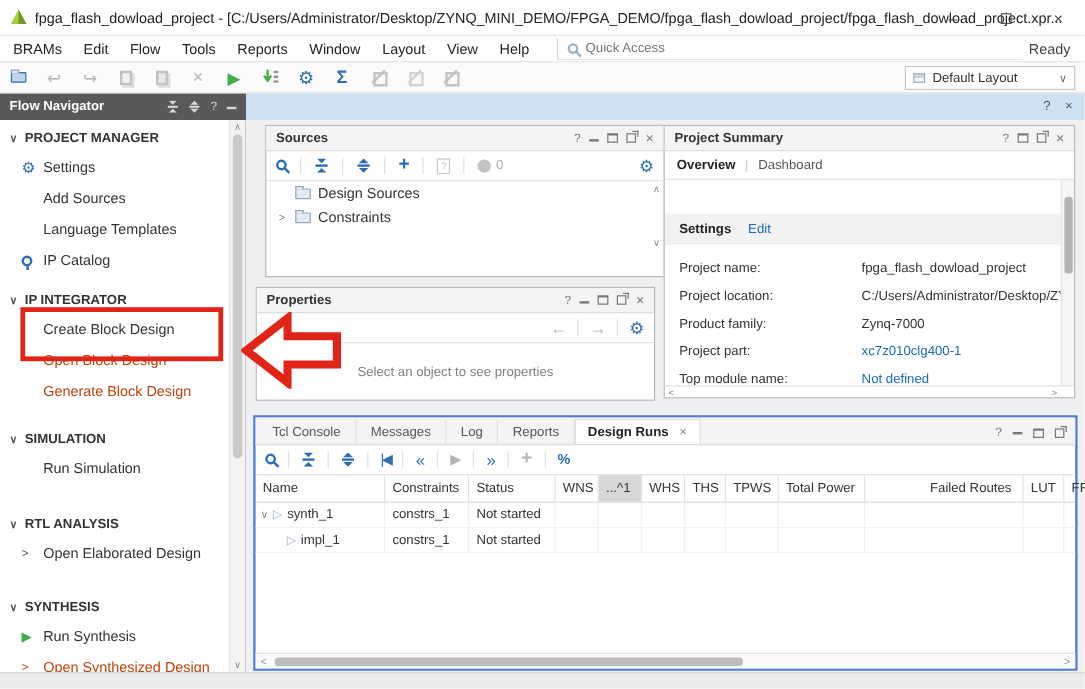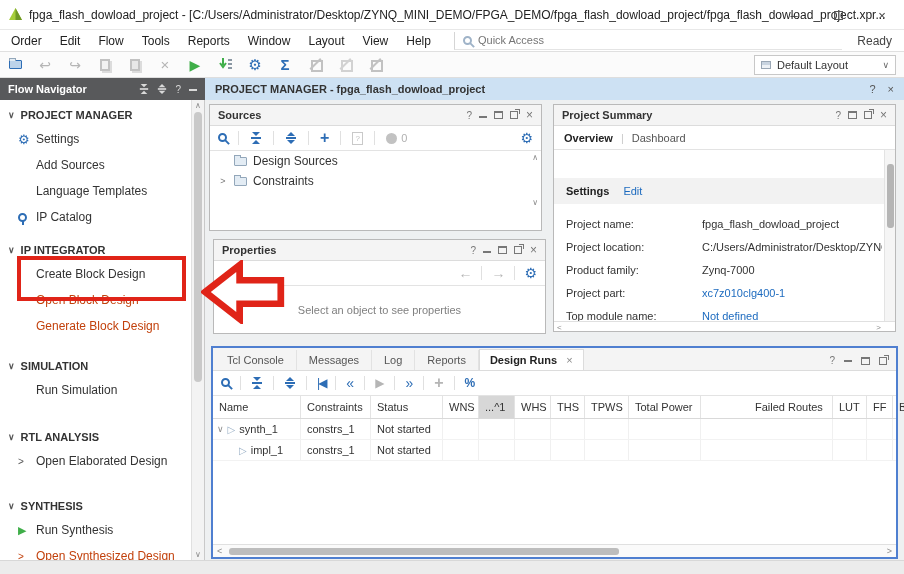"Order" span.menu-item { text: Order -> BRAMs }
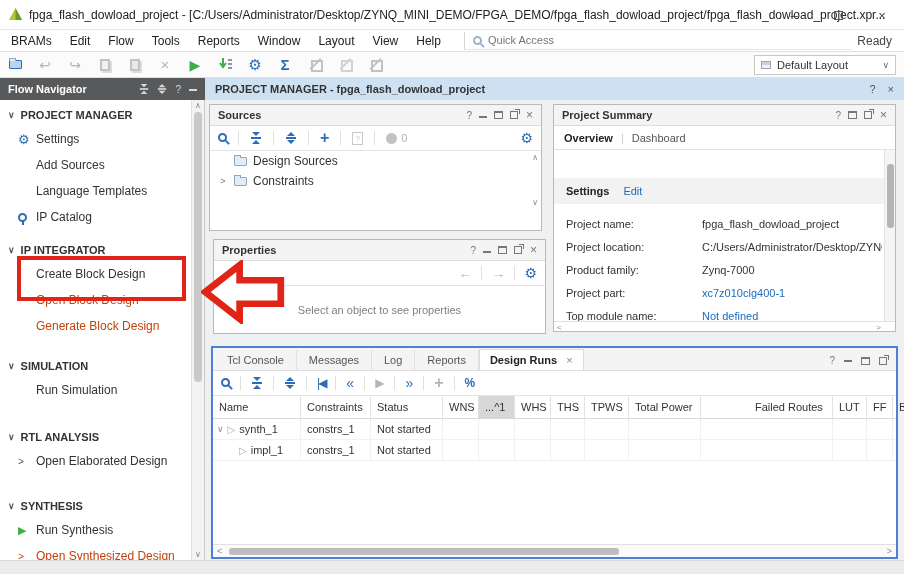"PROJECT MANAGER -" span { html: <span>PROJECT MANAGER - fpga_flash_dowload_project</span> -> none }
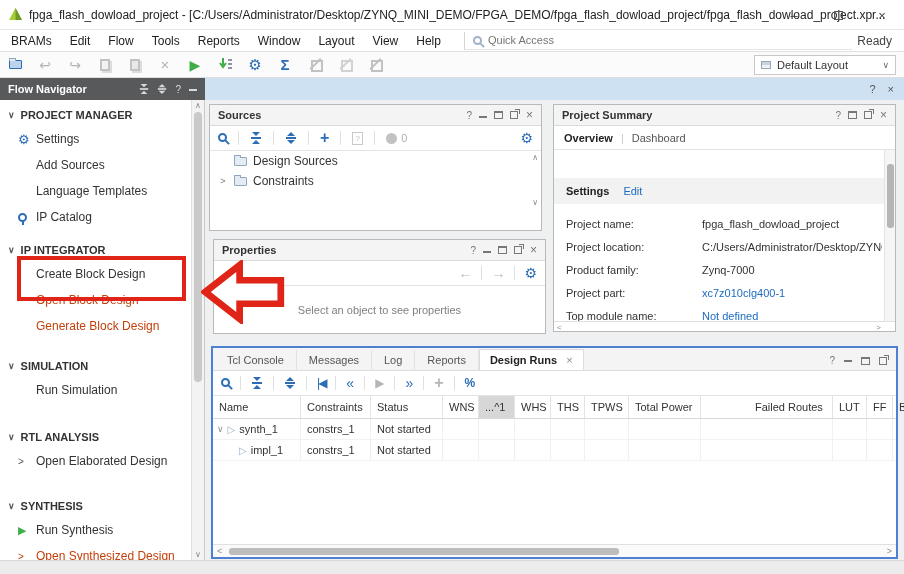"Sources" #sources { left: 4px -> 16px }
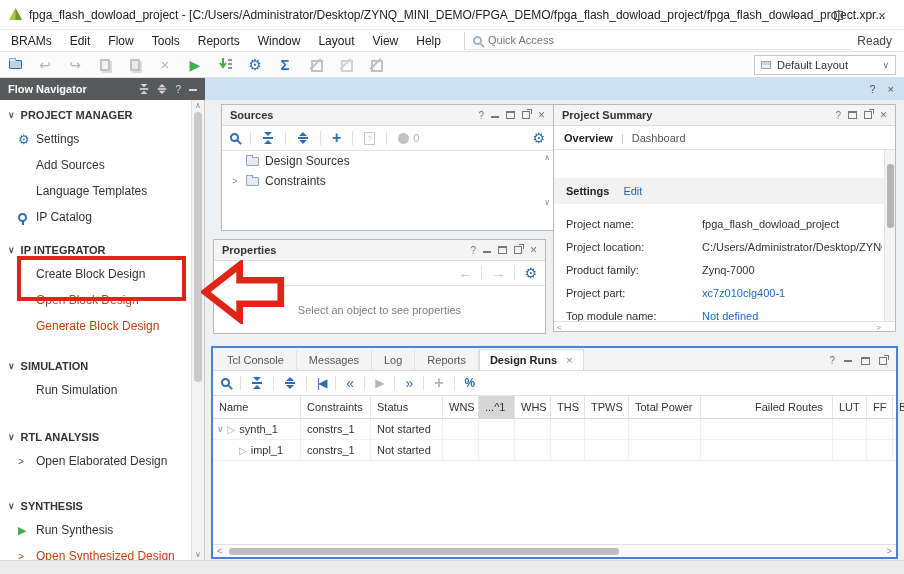"Project name:" .ps-label { width: 136px -> 152px }
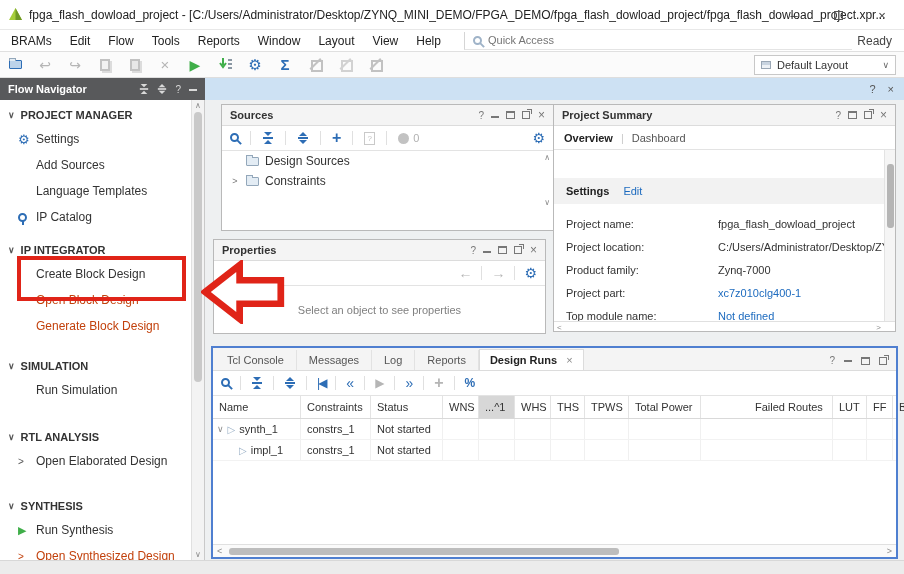"Name" .cw0 { width: 88px -> 108px }
